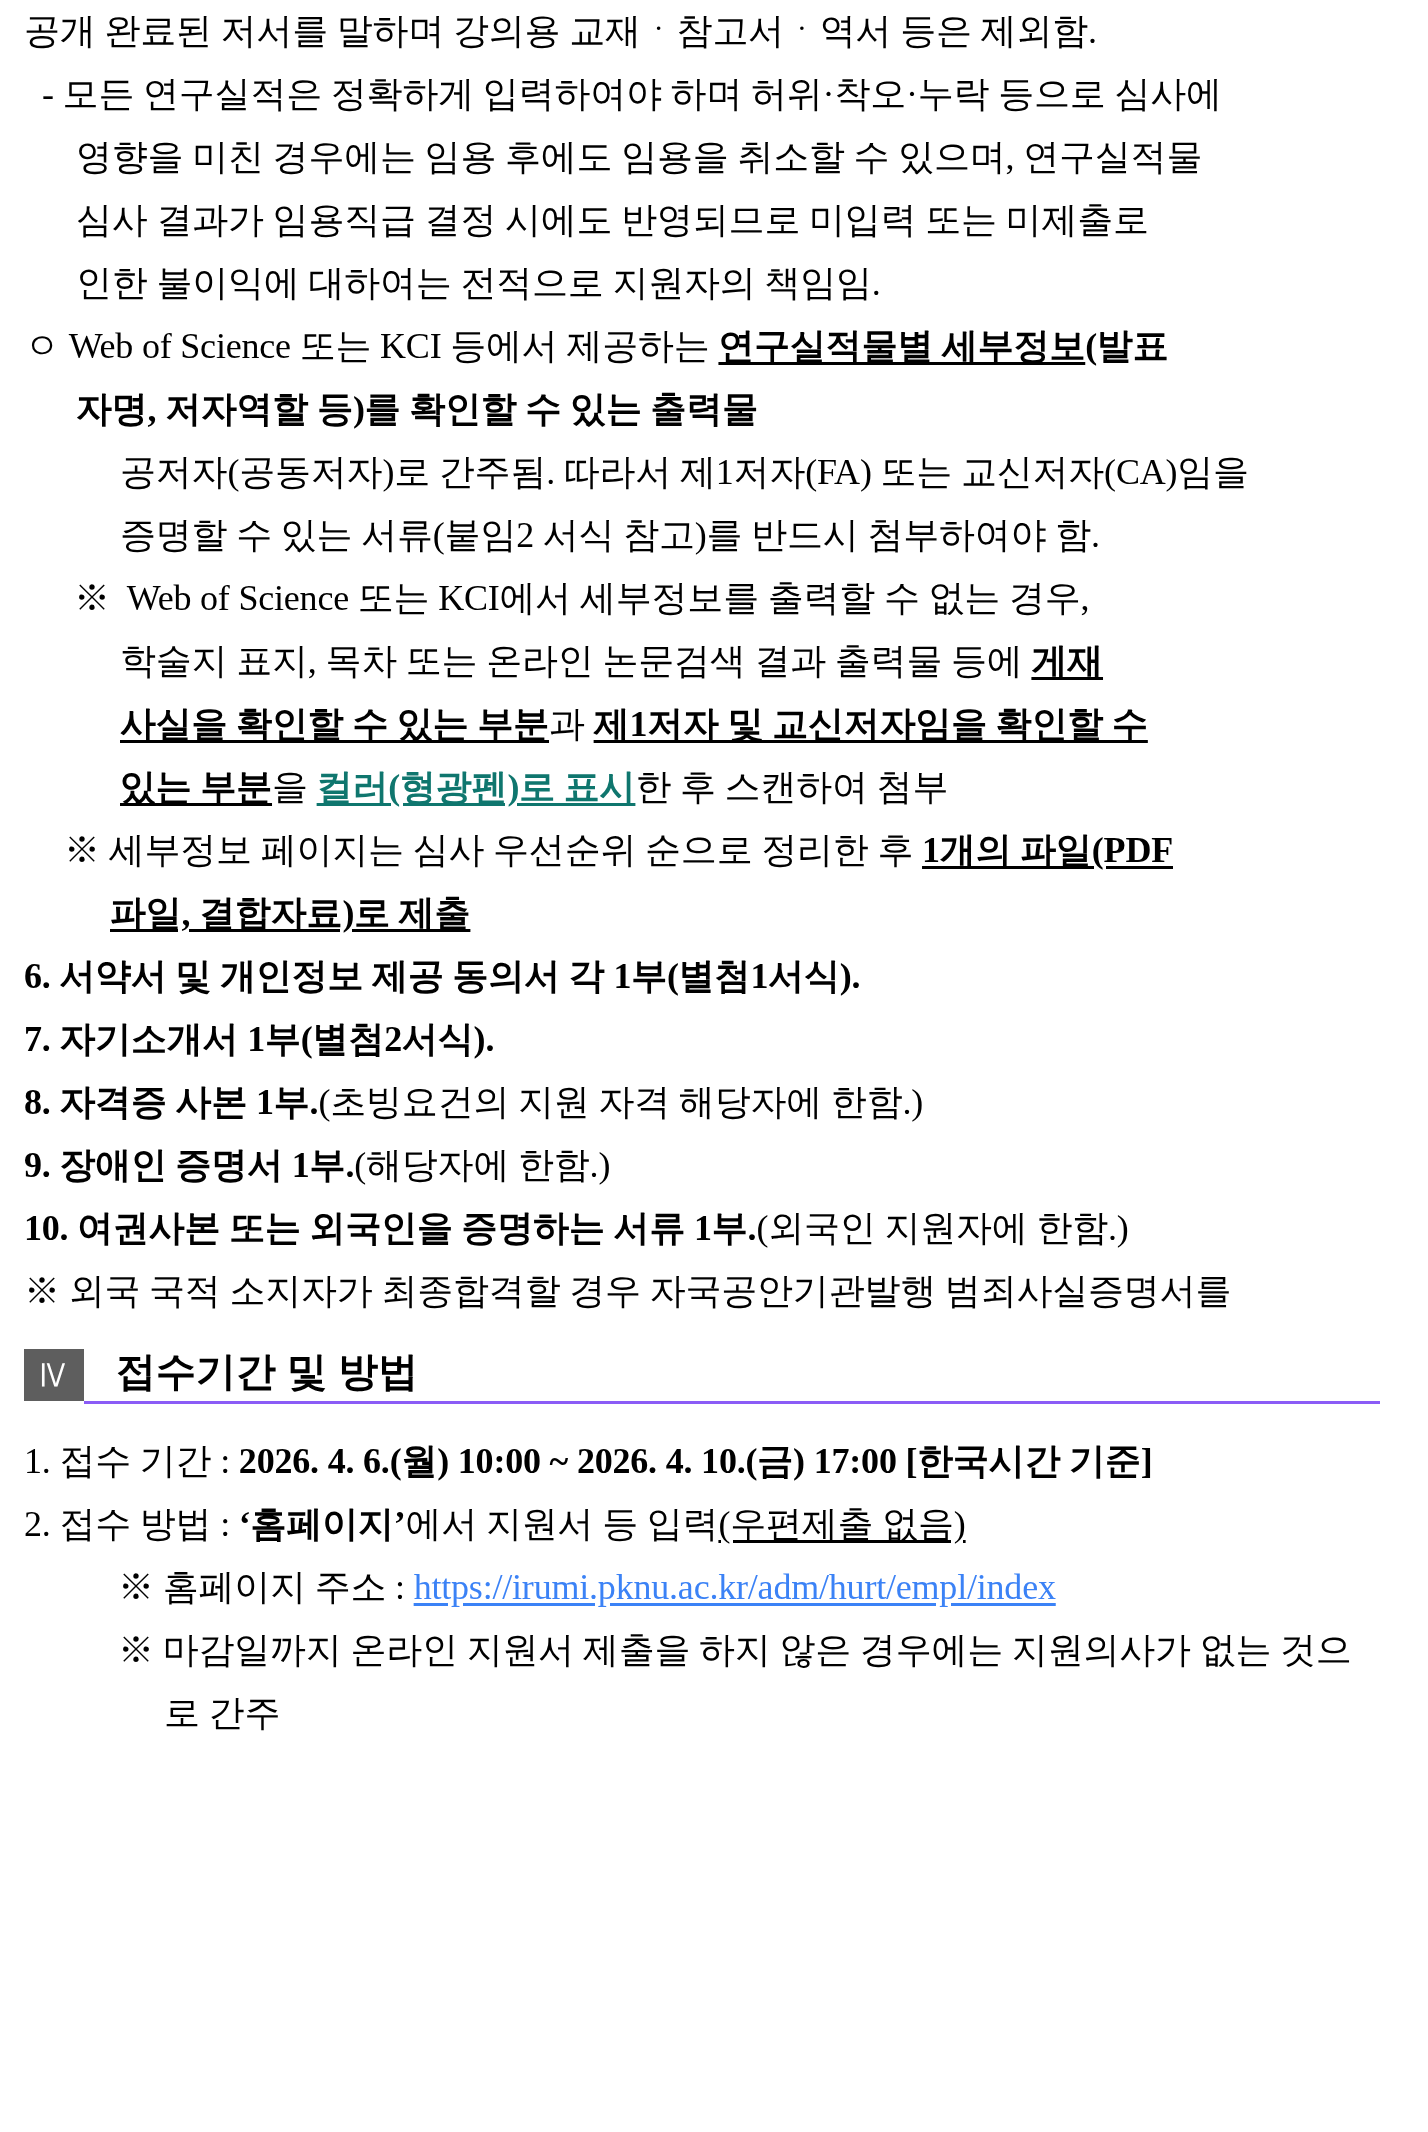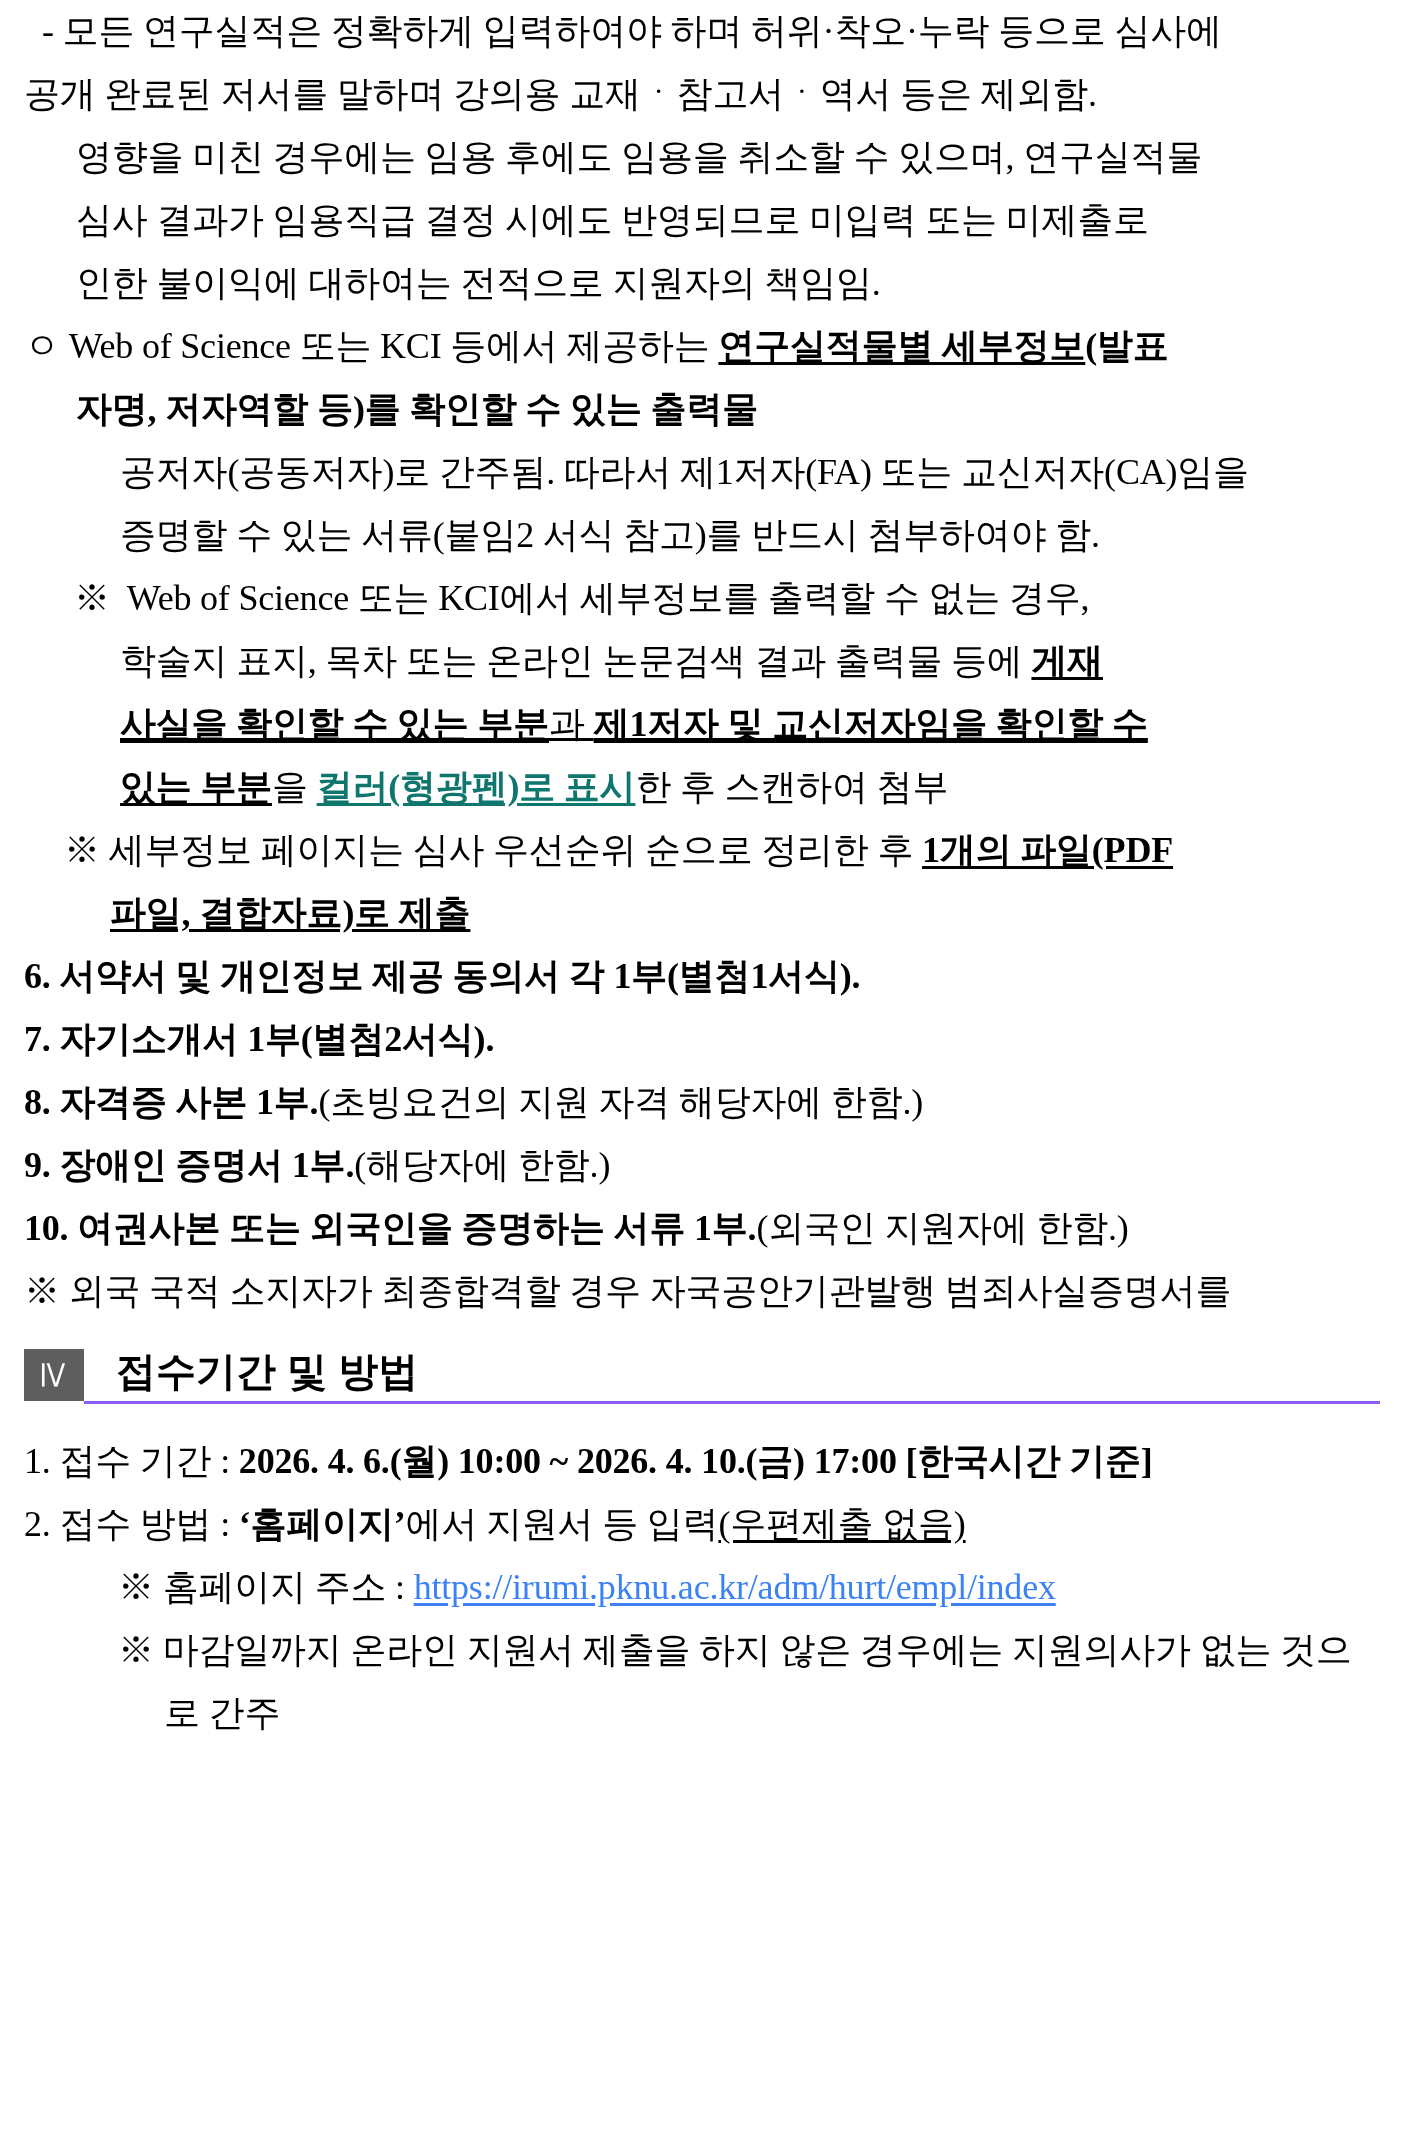"- 모든 연구실적은 정확하게 입력하여야" div.line { order: before "공개 완료된 저서를 말하며 강의용" -> after "공개 완료된 저서를 말하며 강의용" }
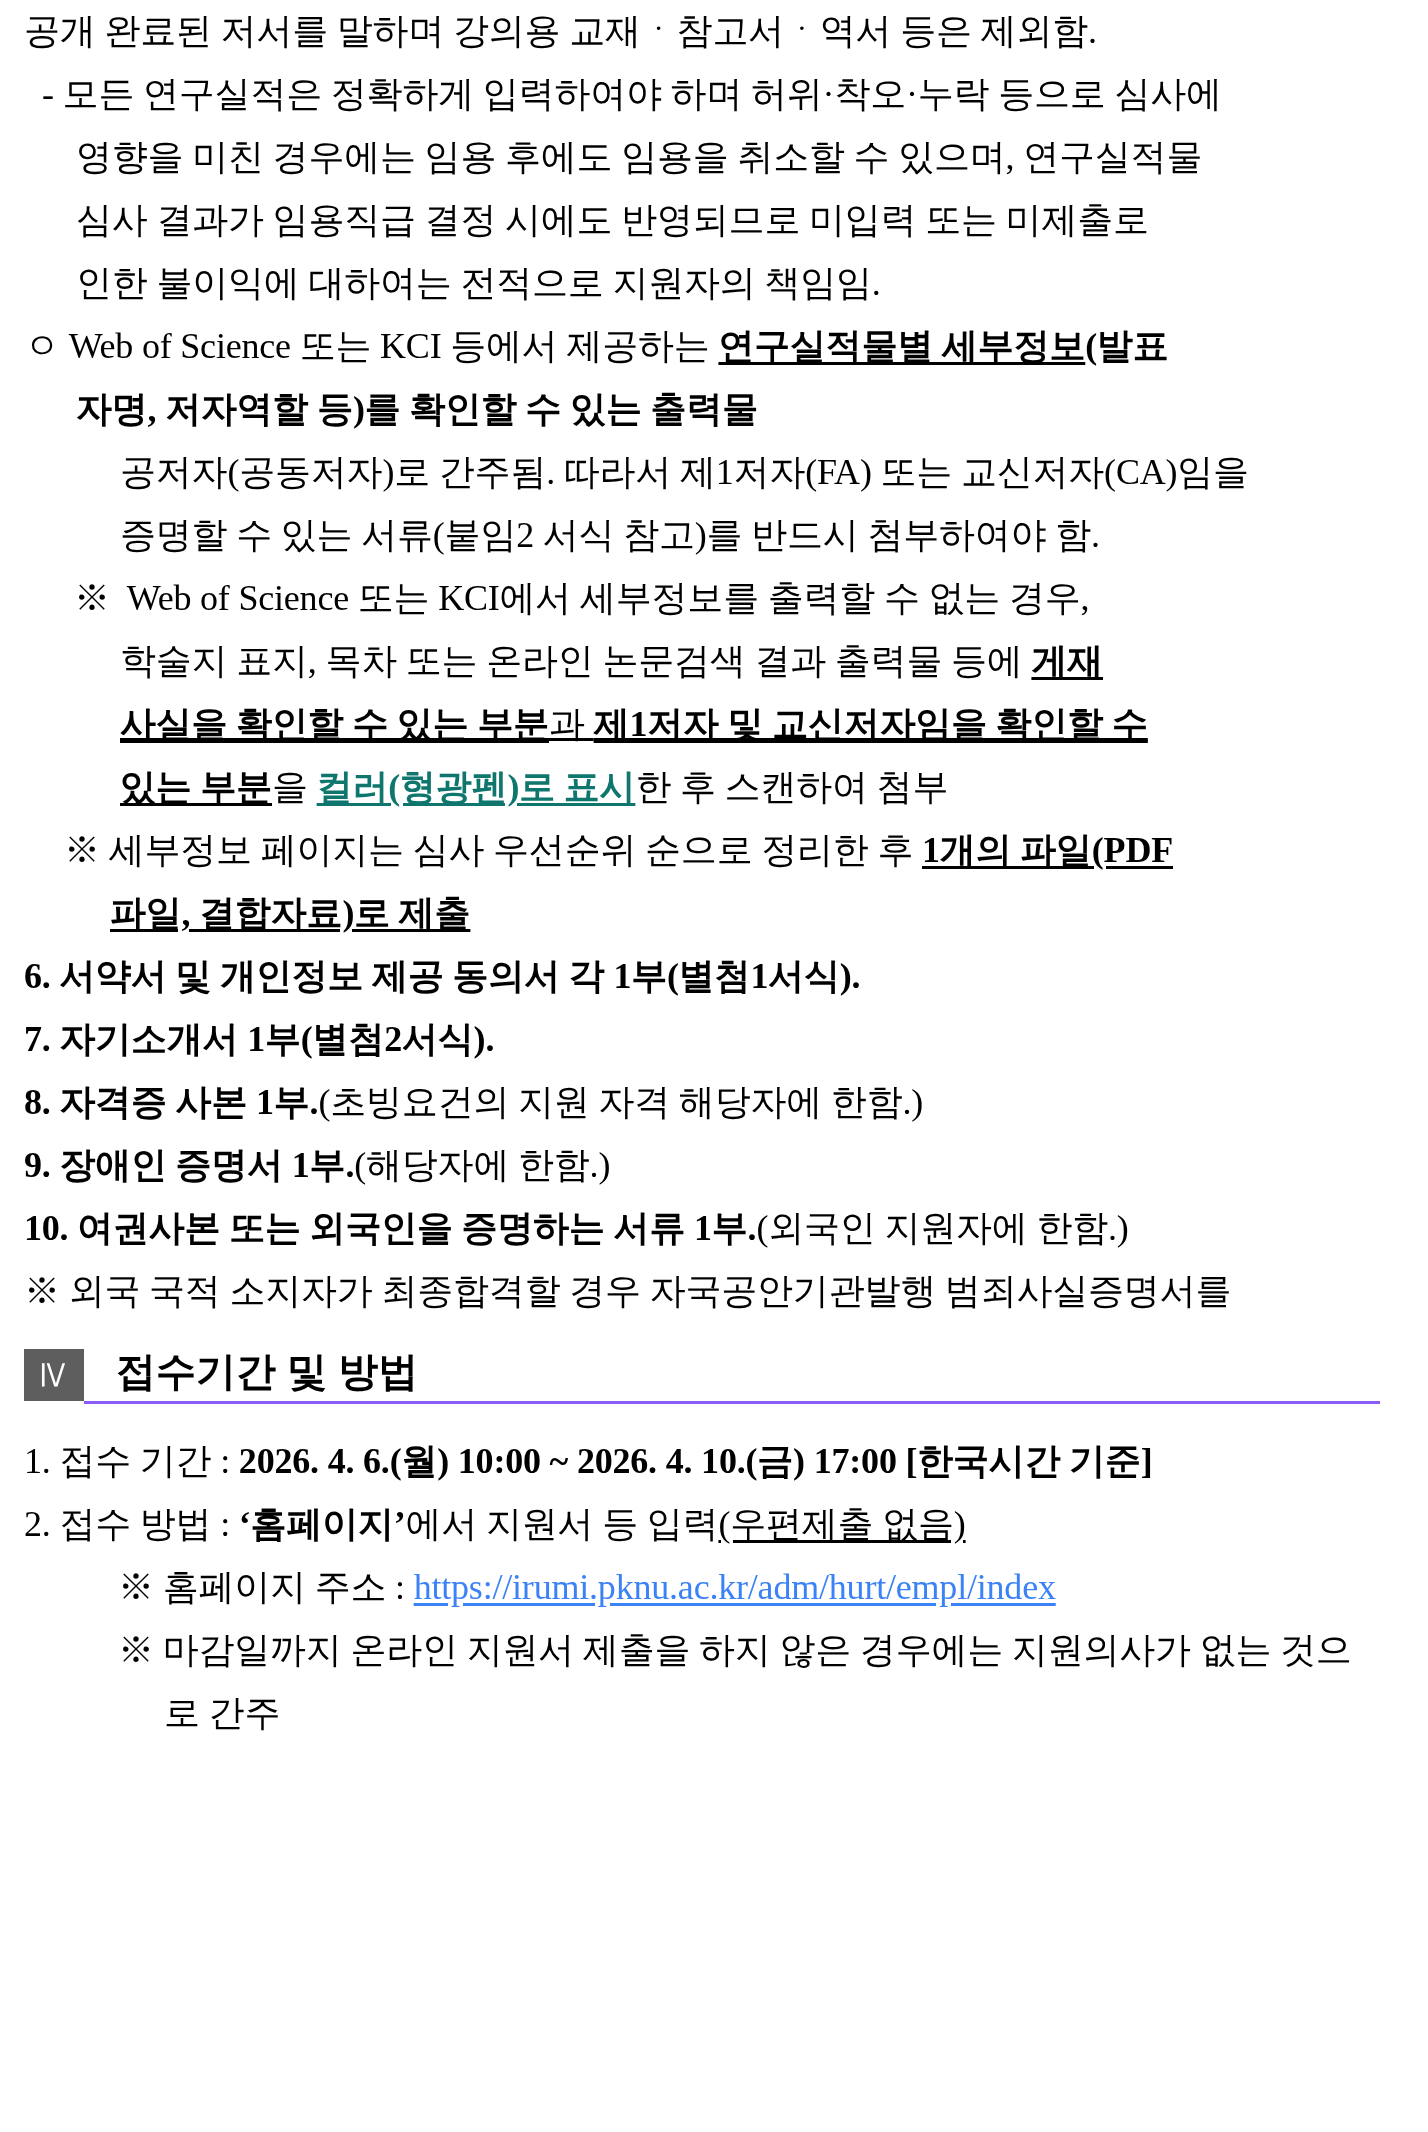"사실을 확인할 수 있는 부분과" div.line { text-decoration: underline -> none }
